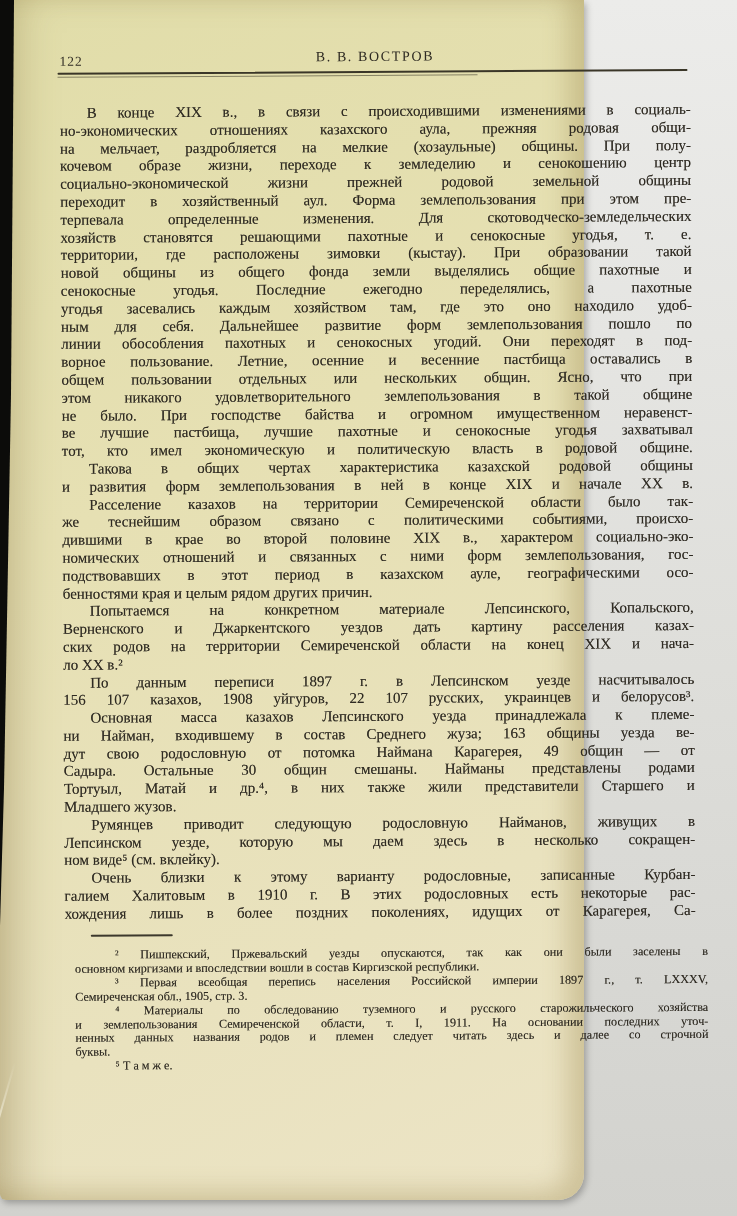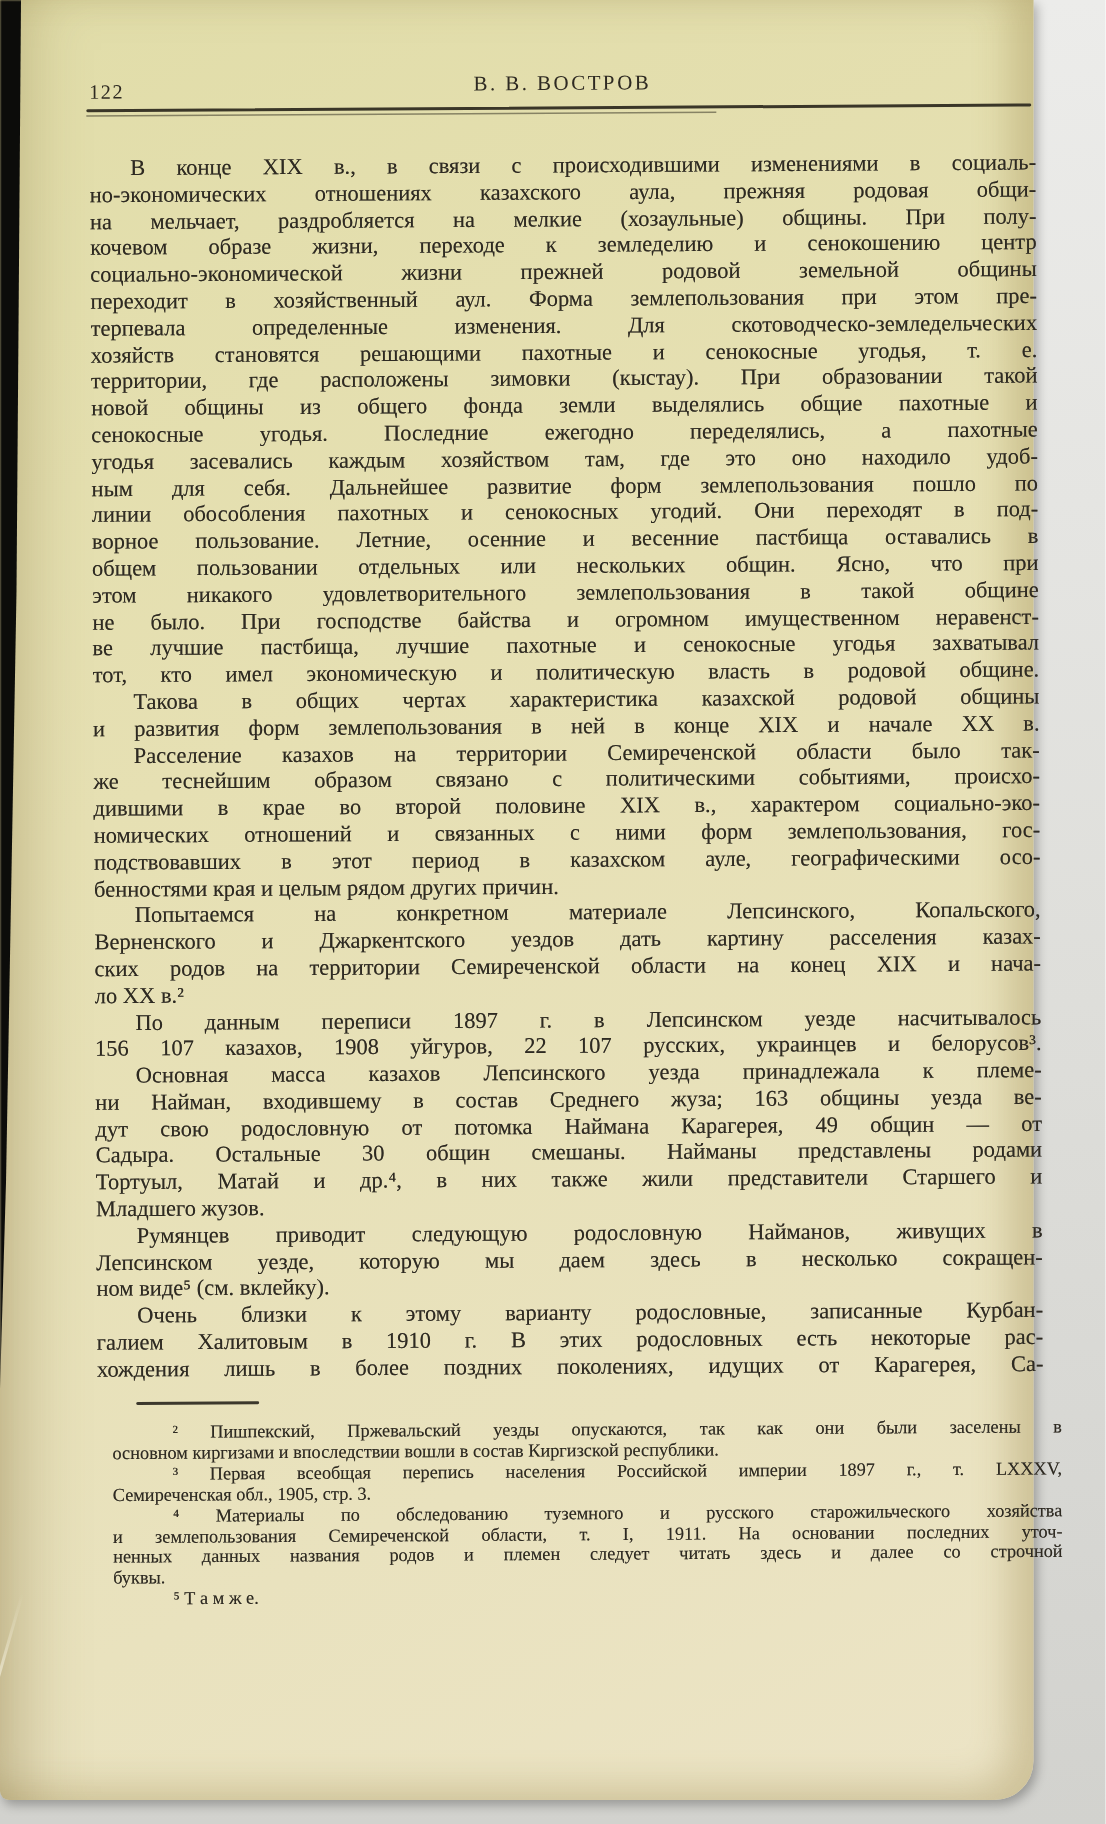"122" .page { width: 689px -> 584px }
